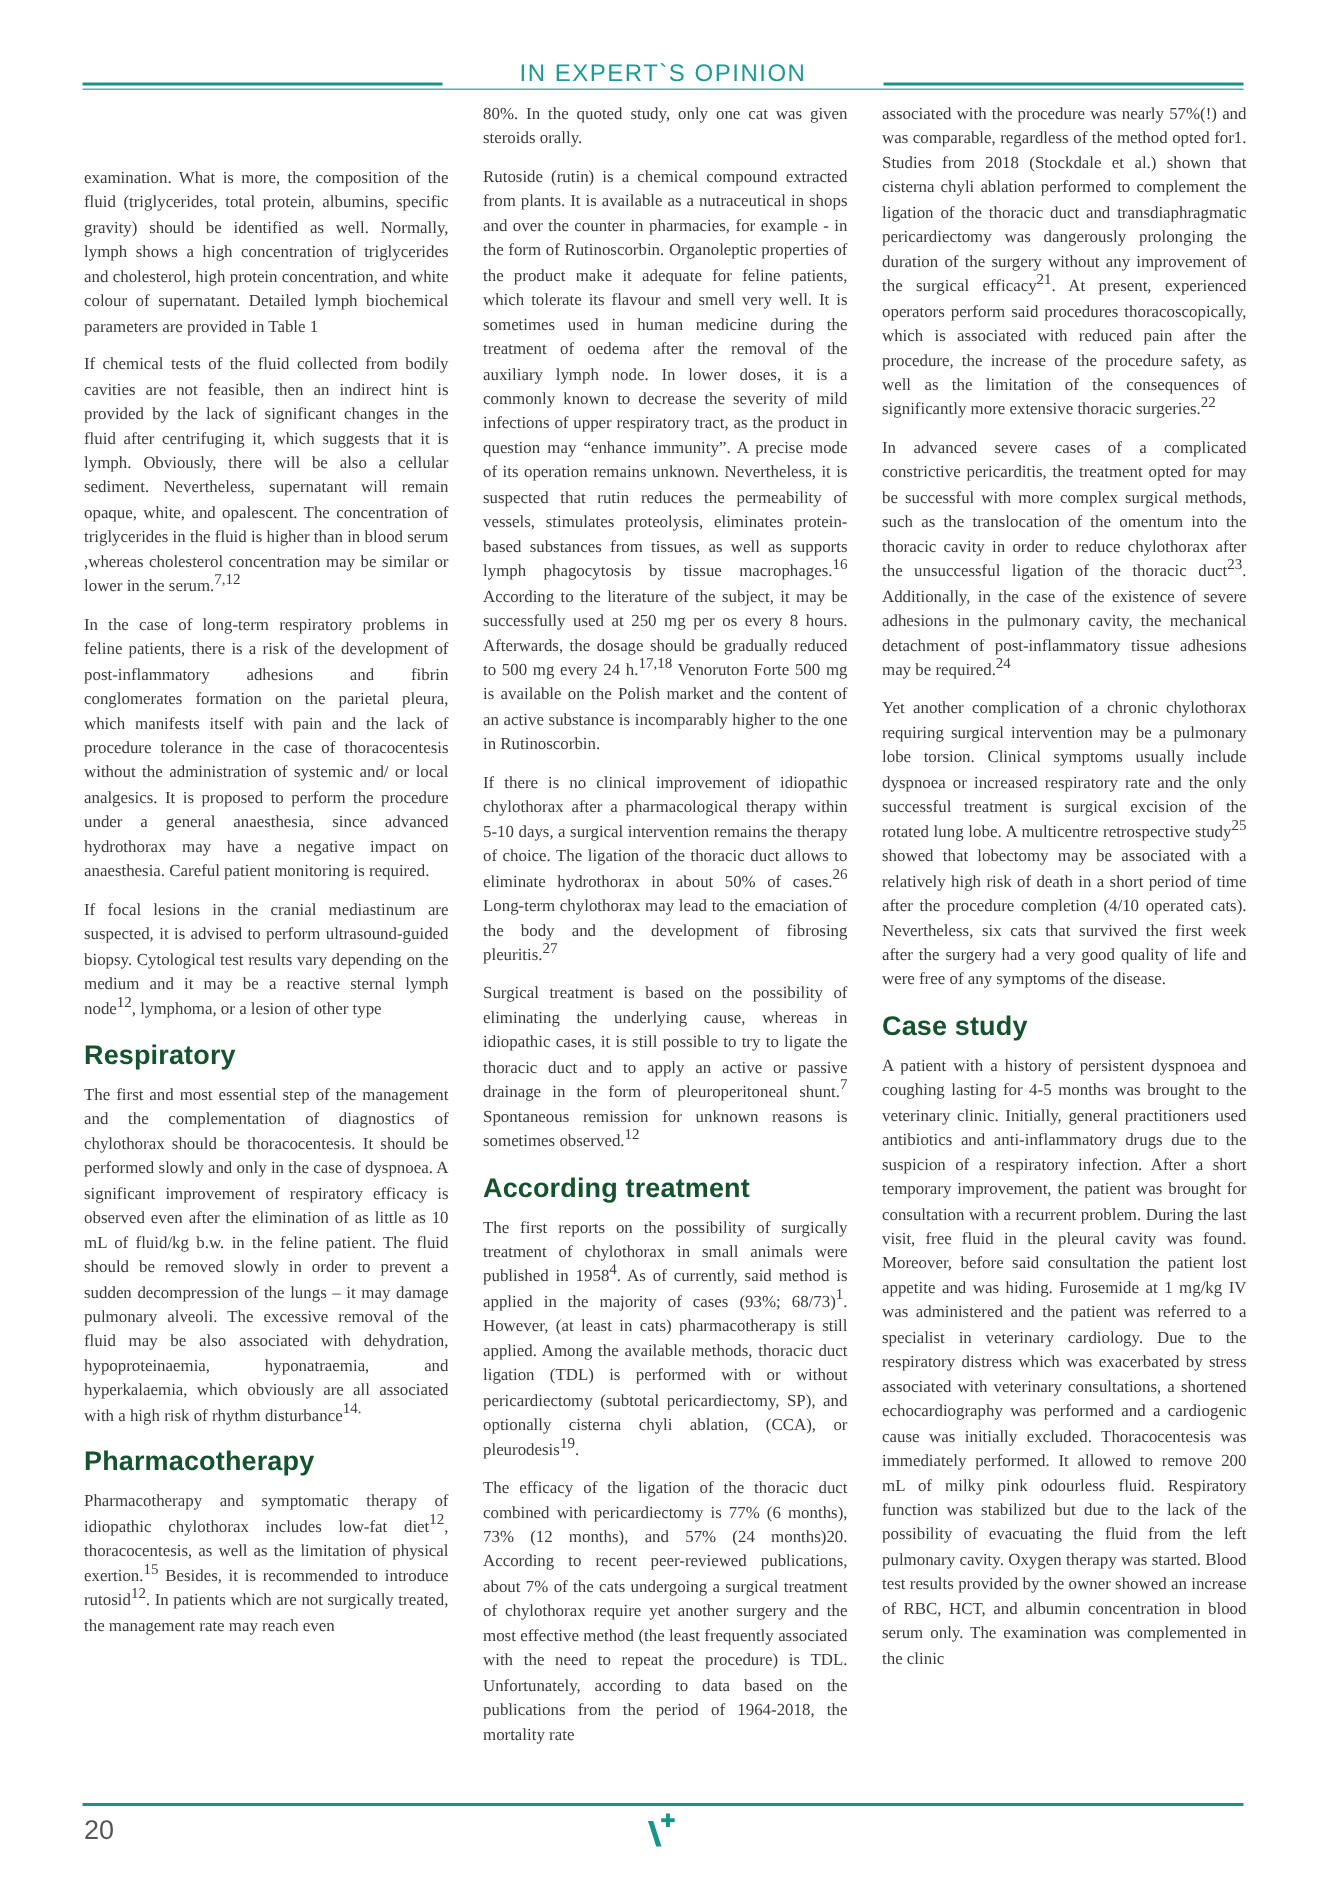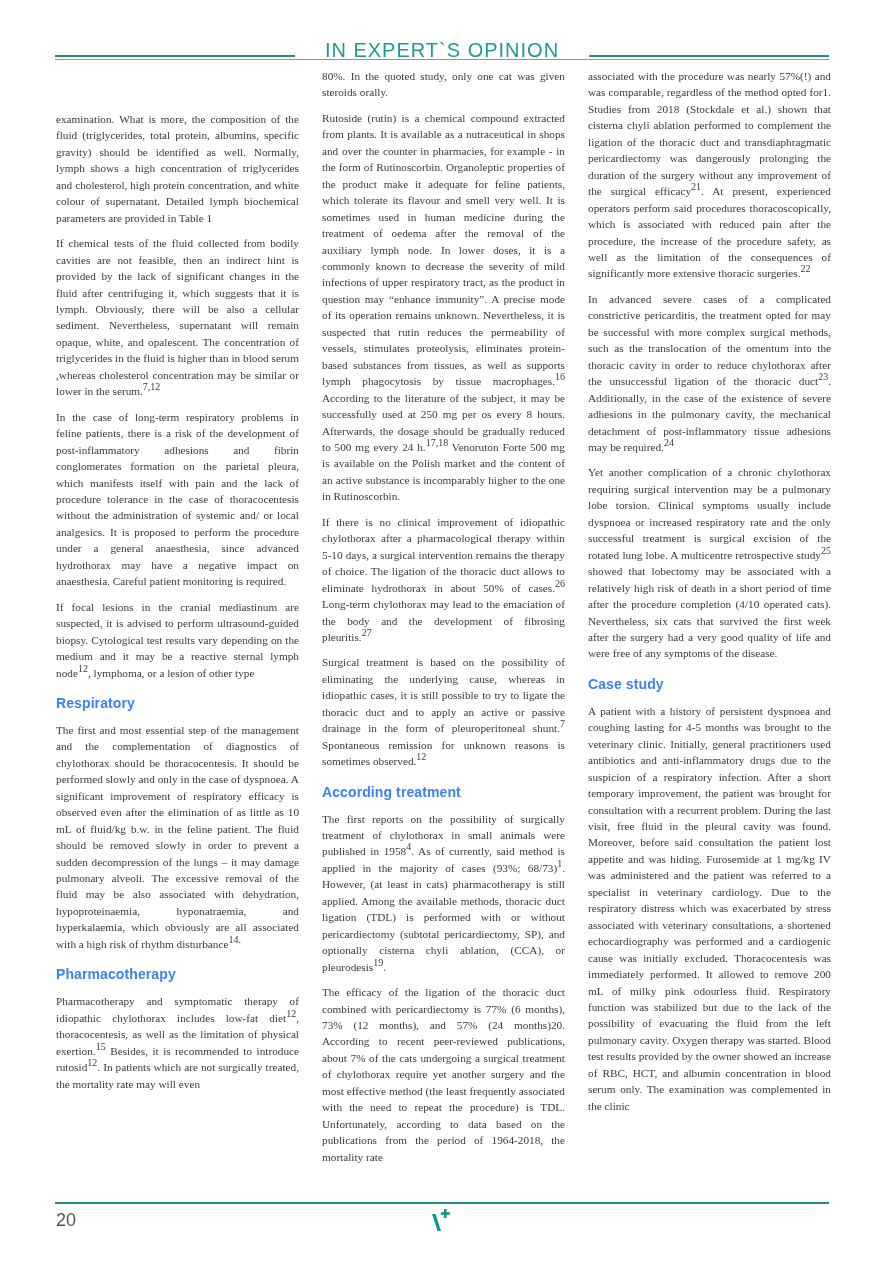"IN EXPERT`S OPINION" .header .title { font-size: 20px -> 16px }
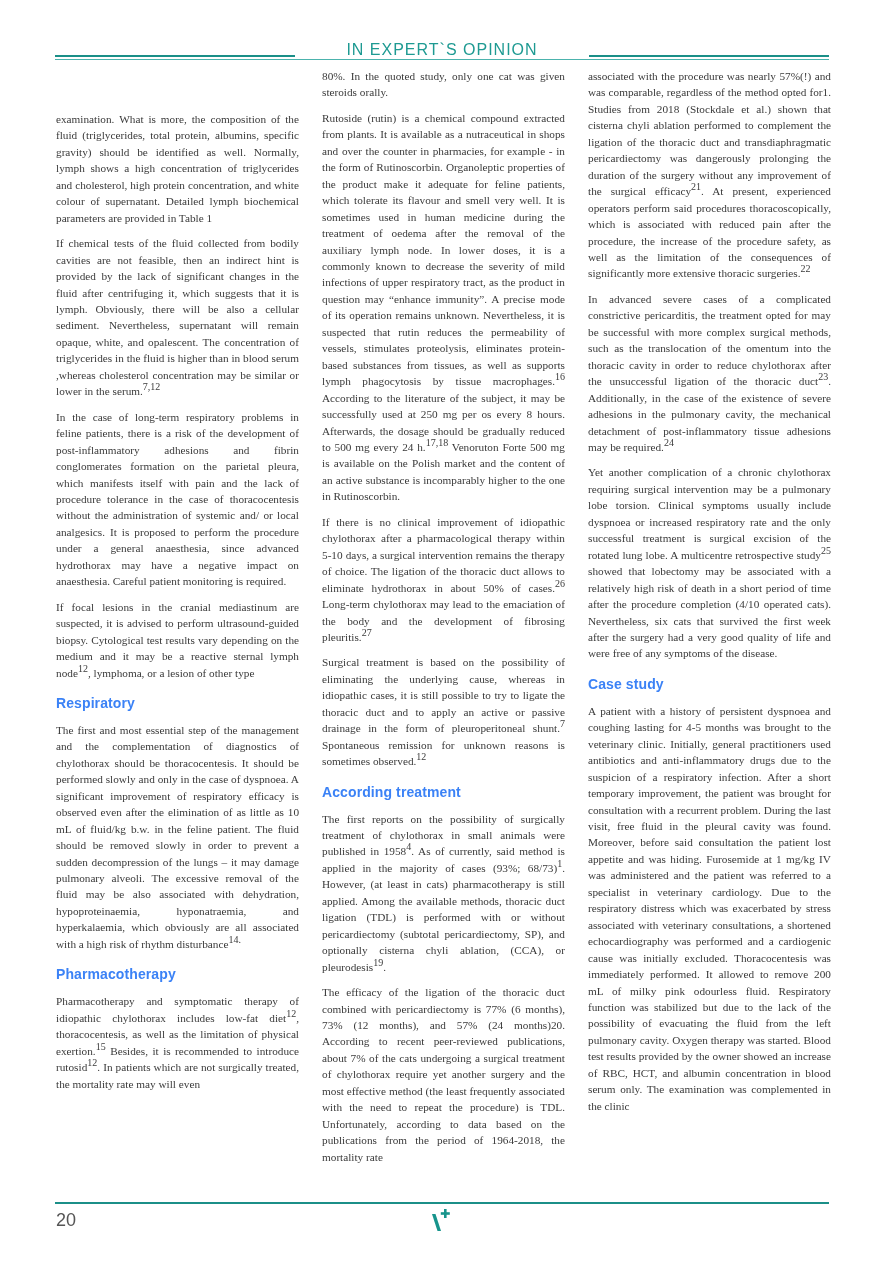"Case study" .col h2 { color: #3b82f6 -> #14532d; font-size: 14px -> 18px }
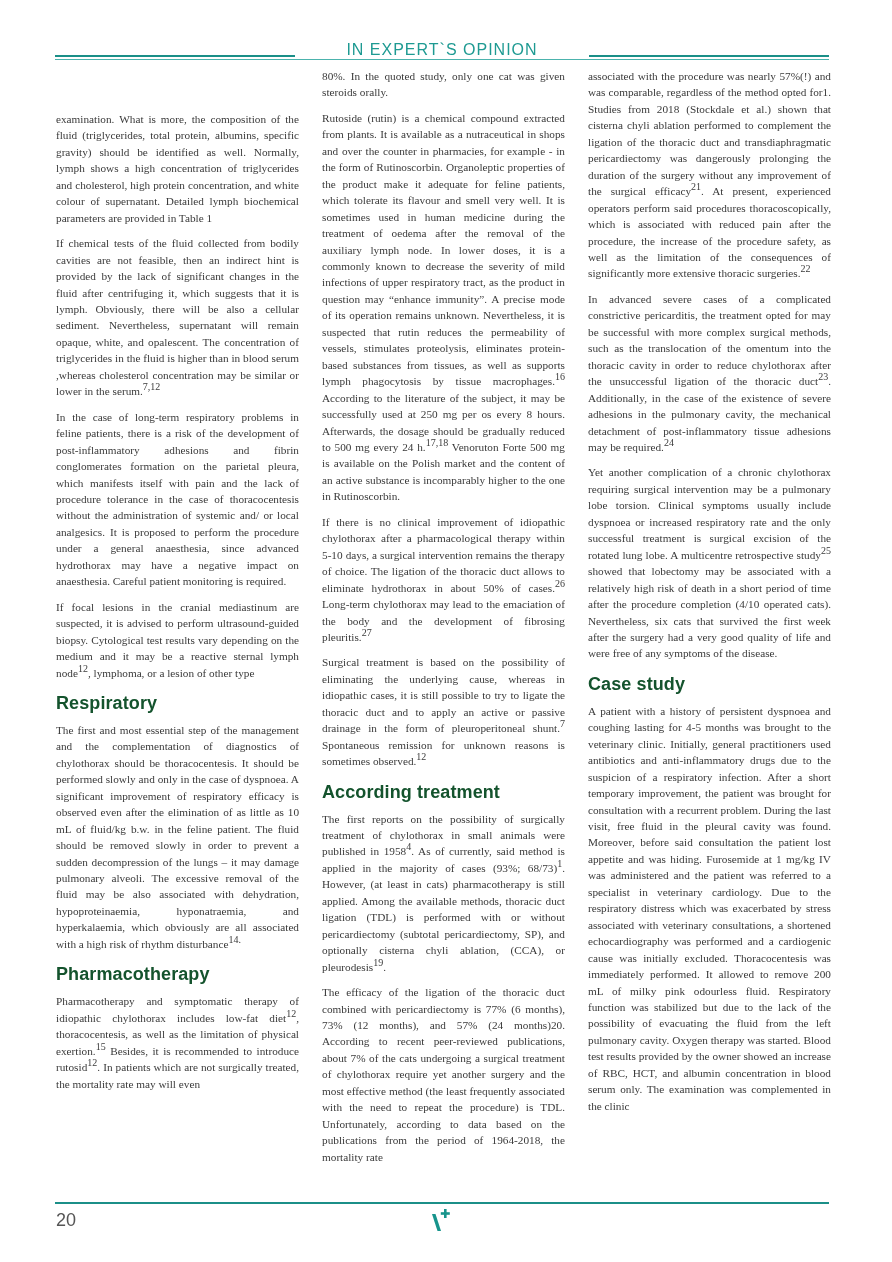". In patients which are" span { text: mortality rate may will -> management rate may reach }
